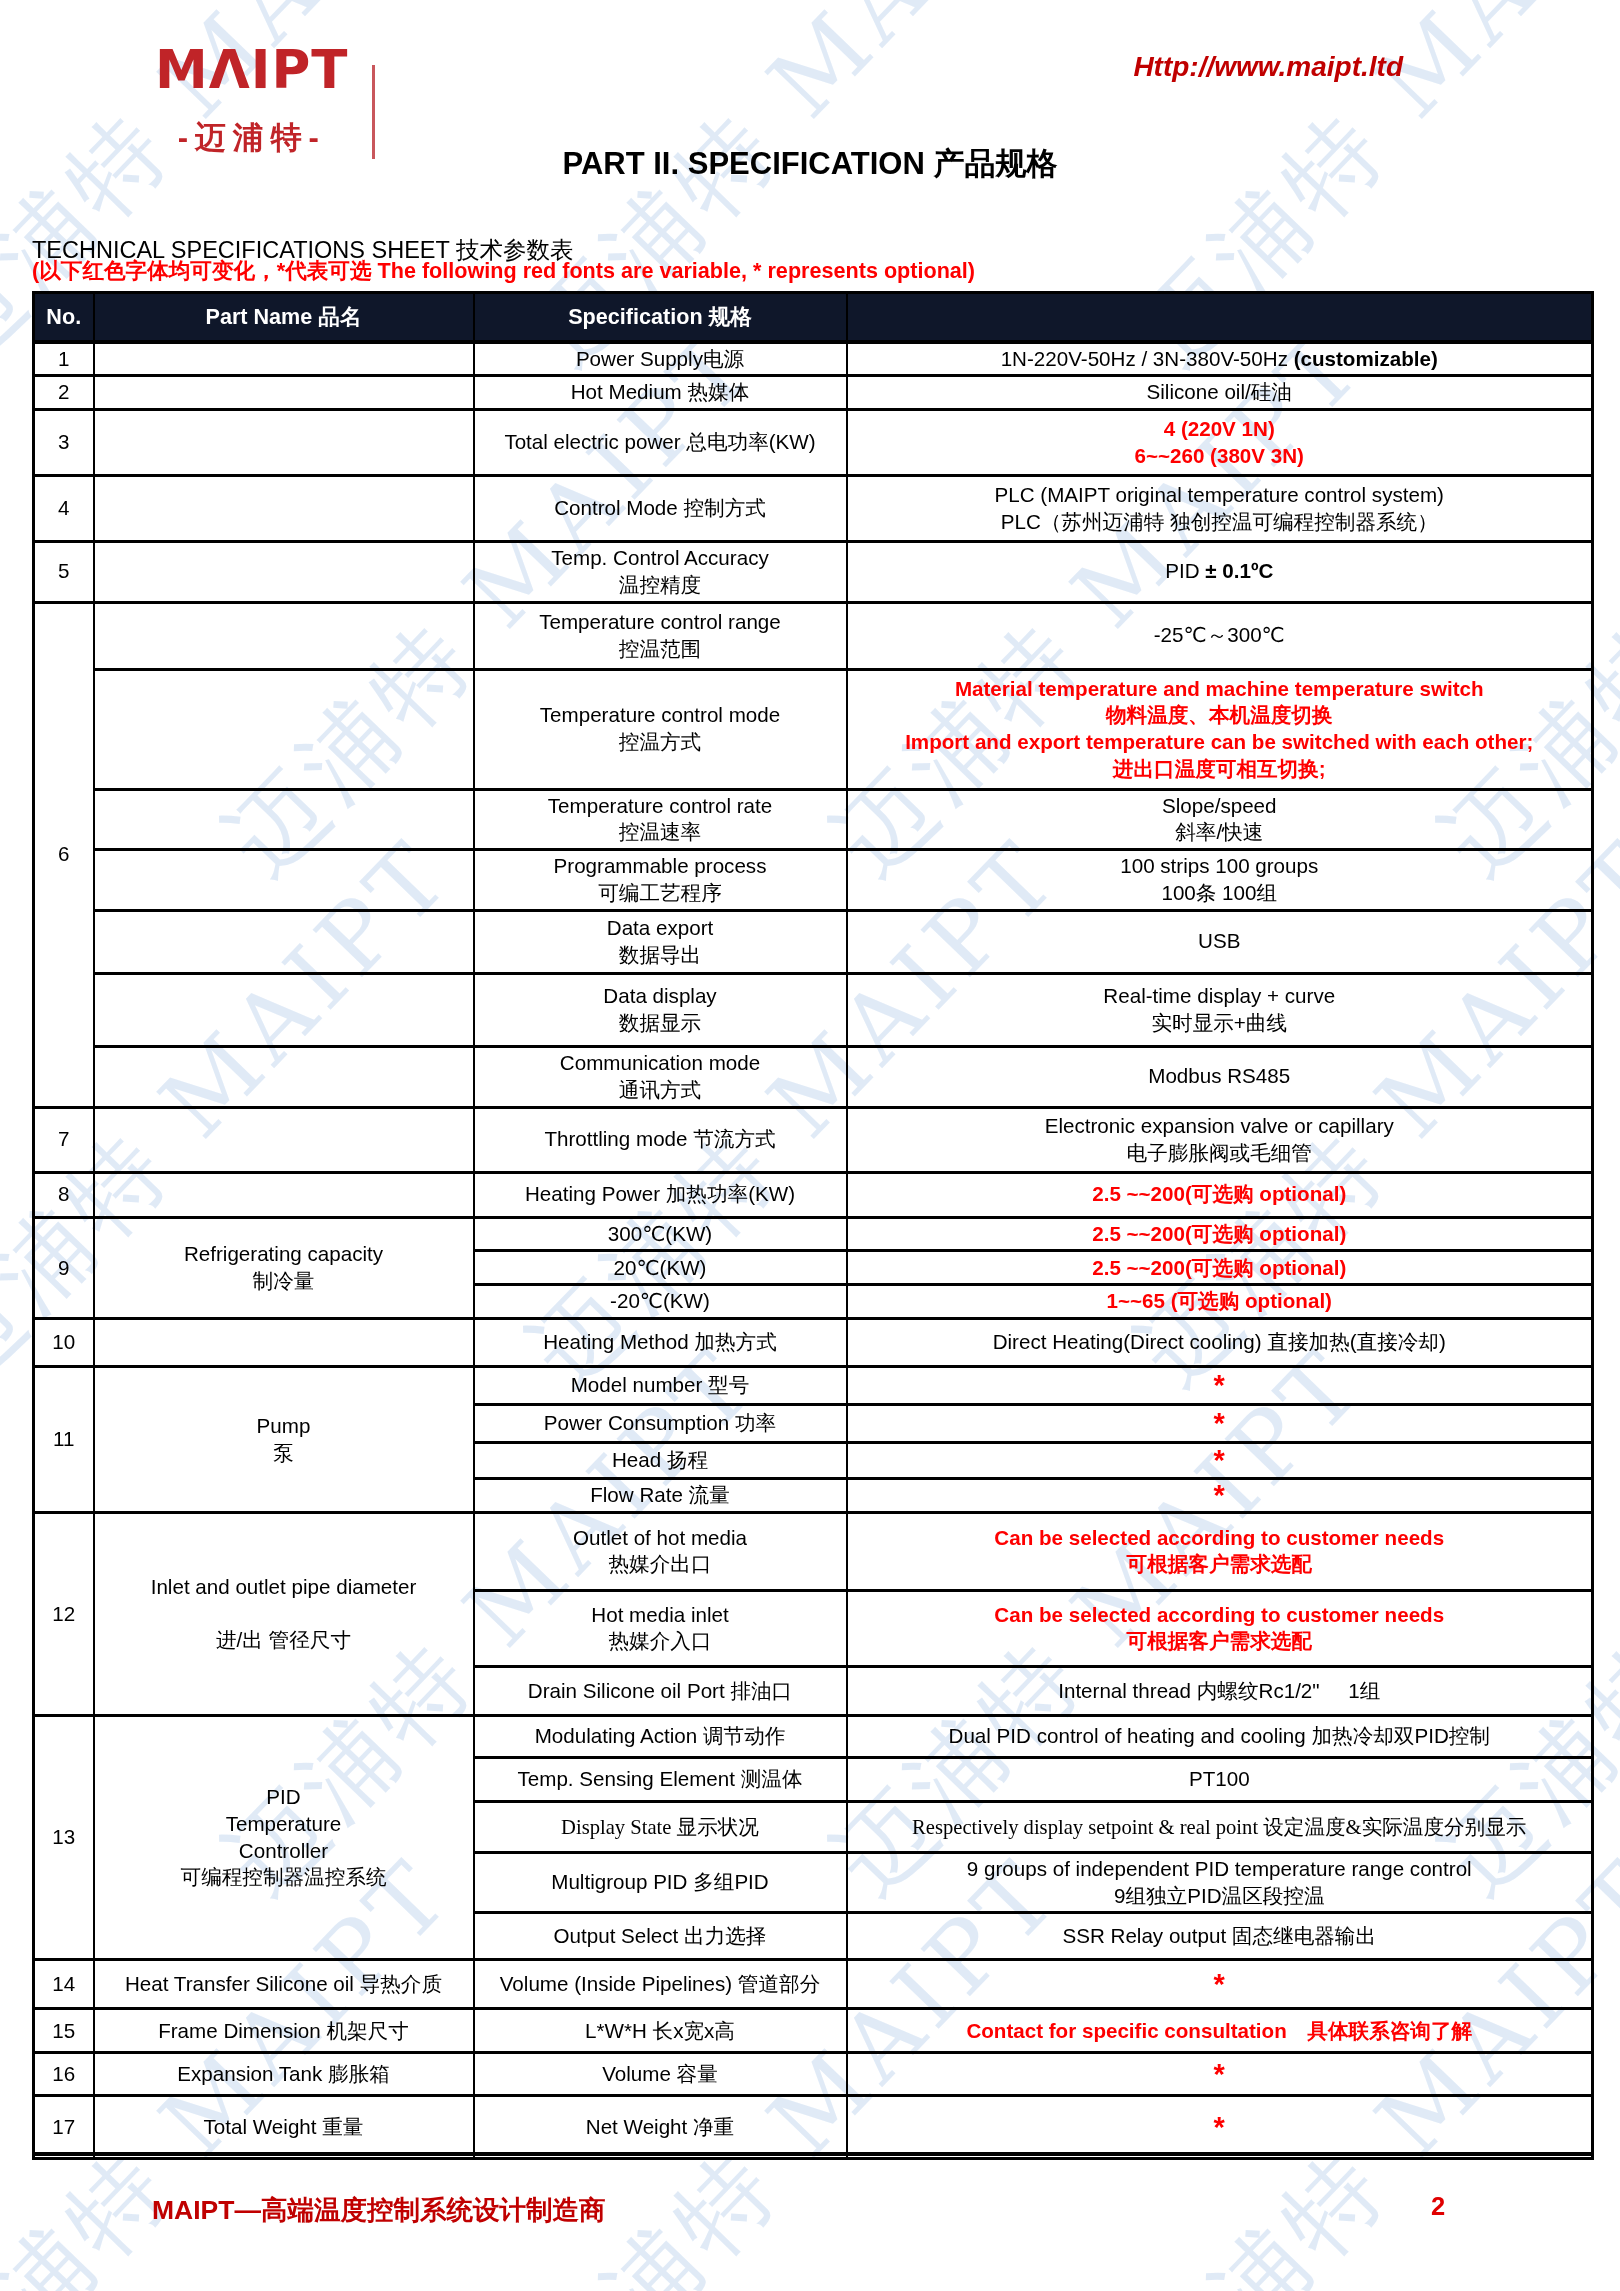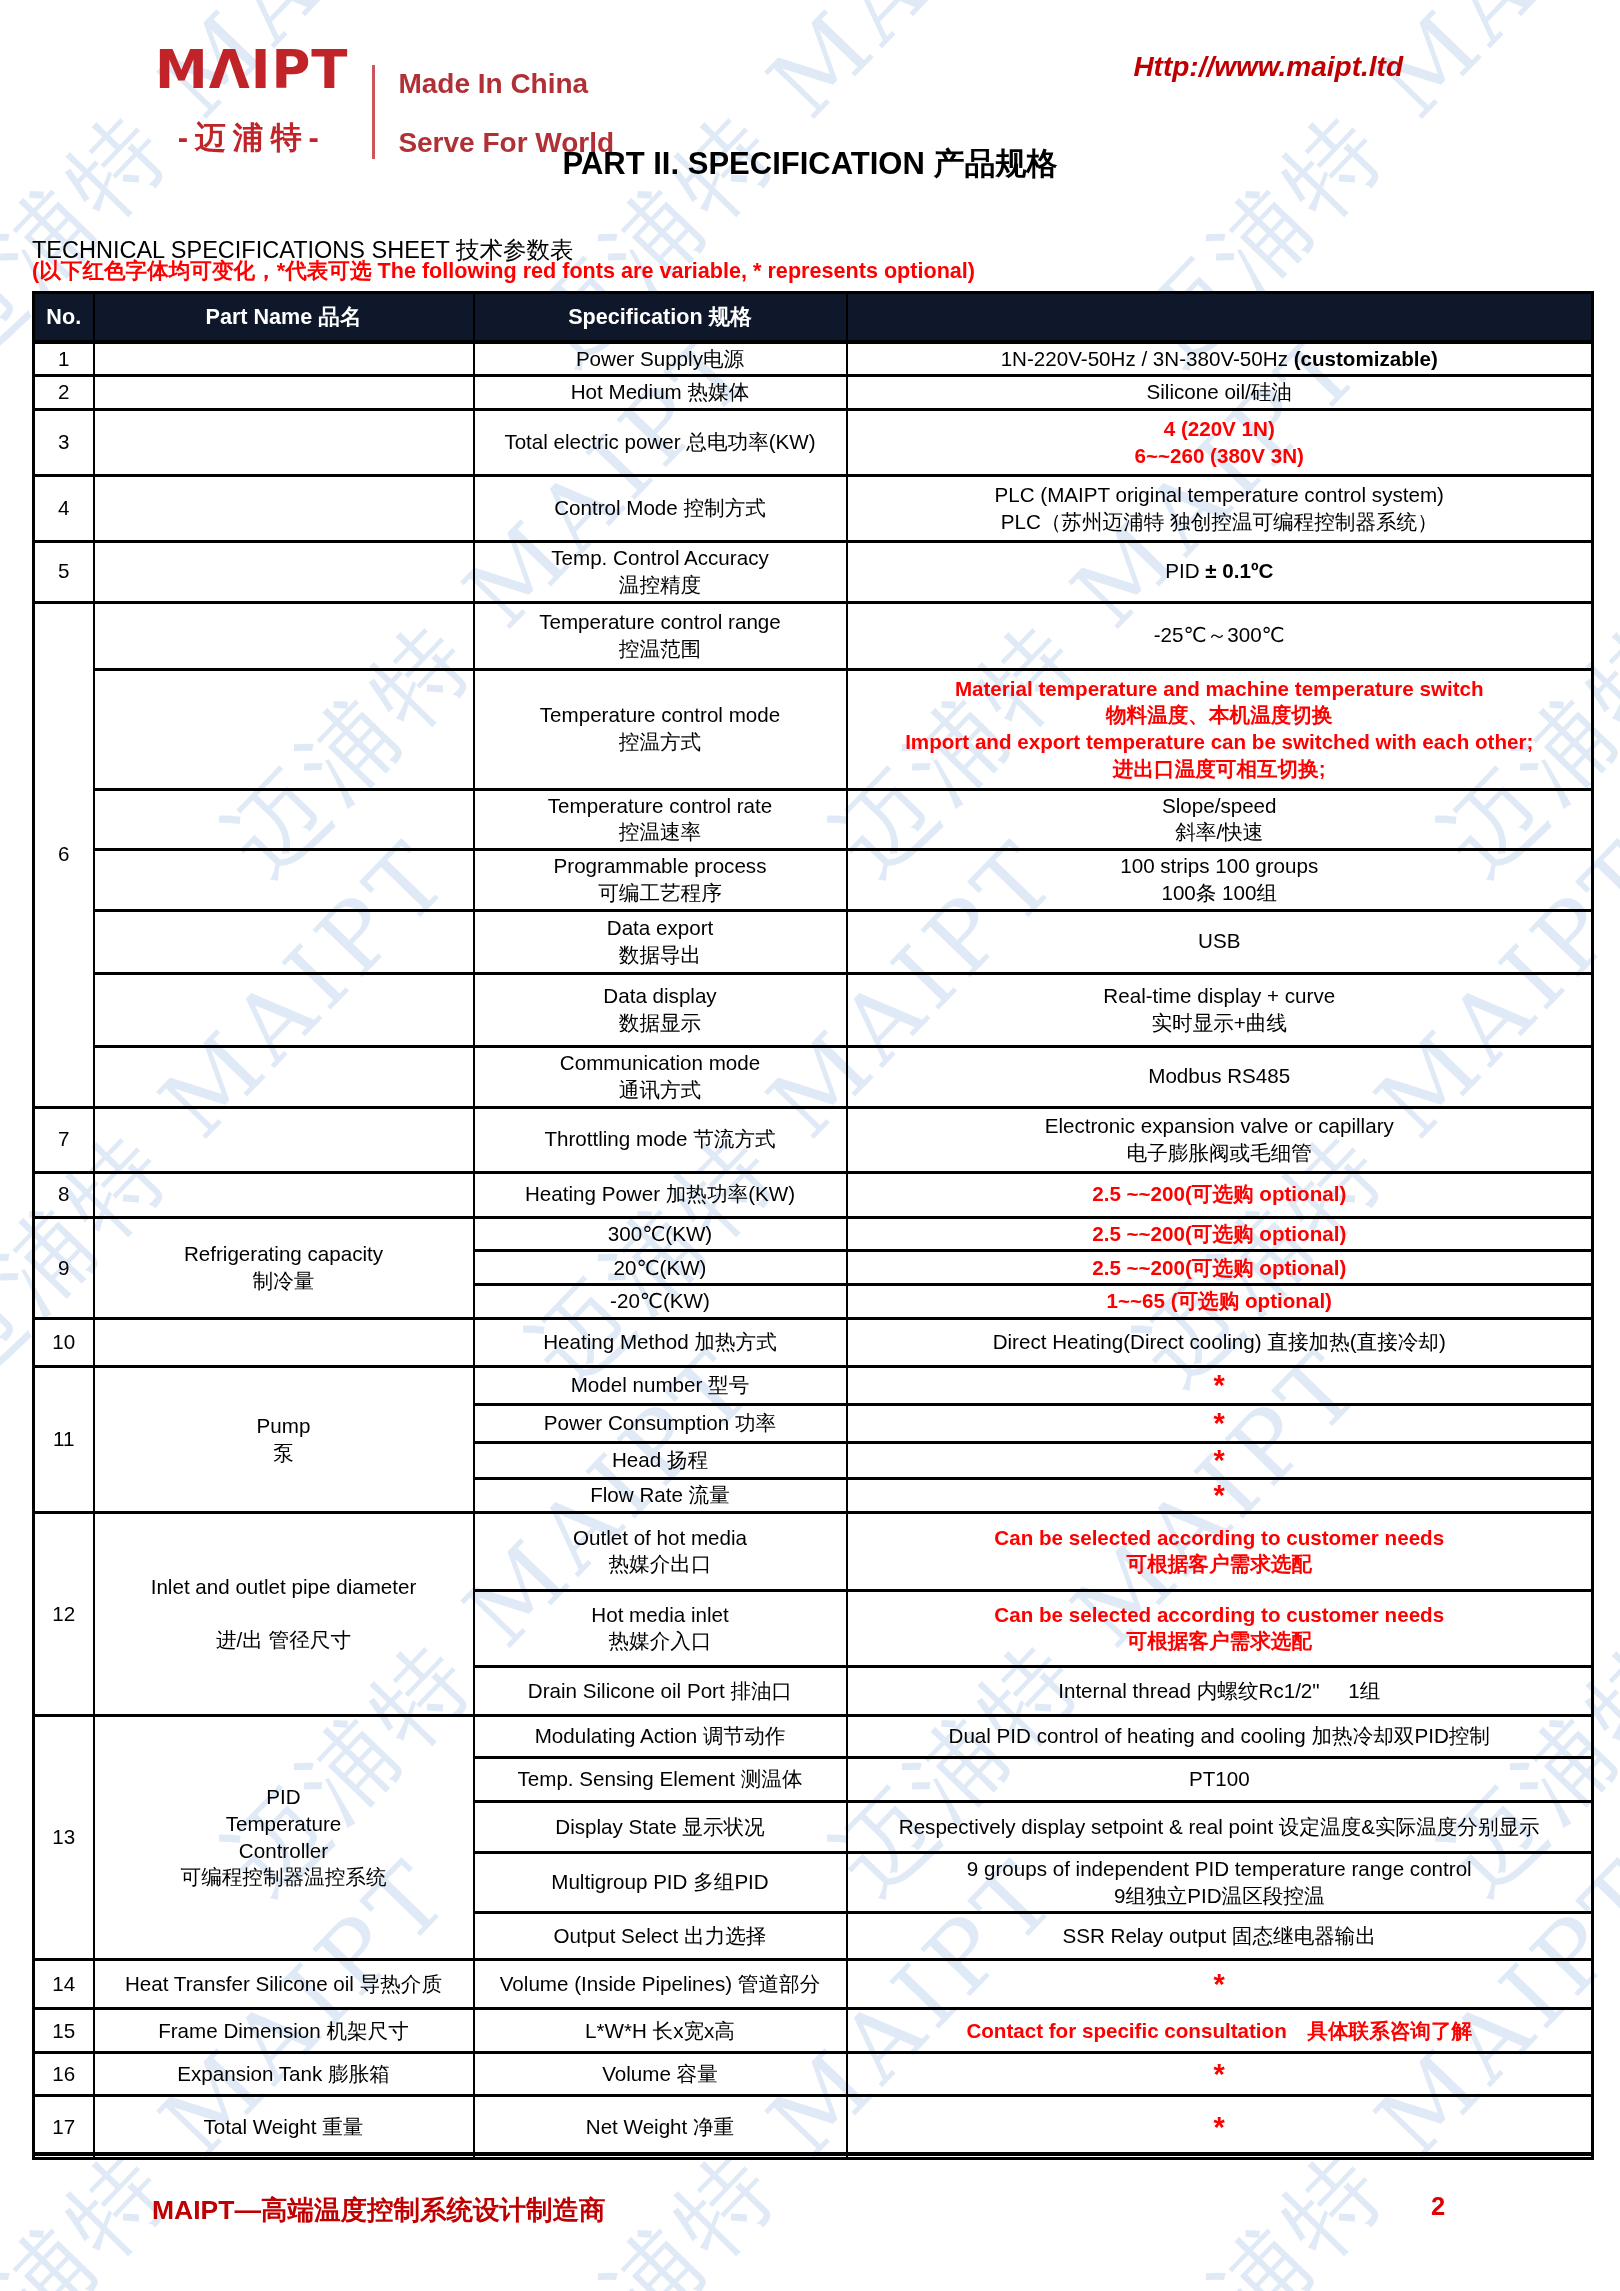"Made In China" div.taglines { html: <div> <div>Made In China</div> <div>Serve For World</div> </div> -> none }
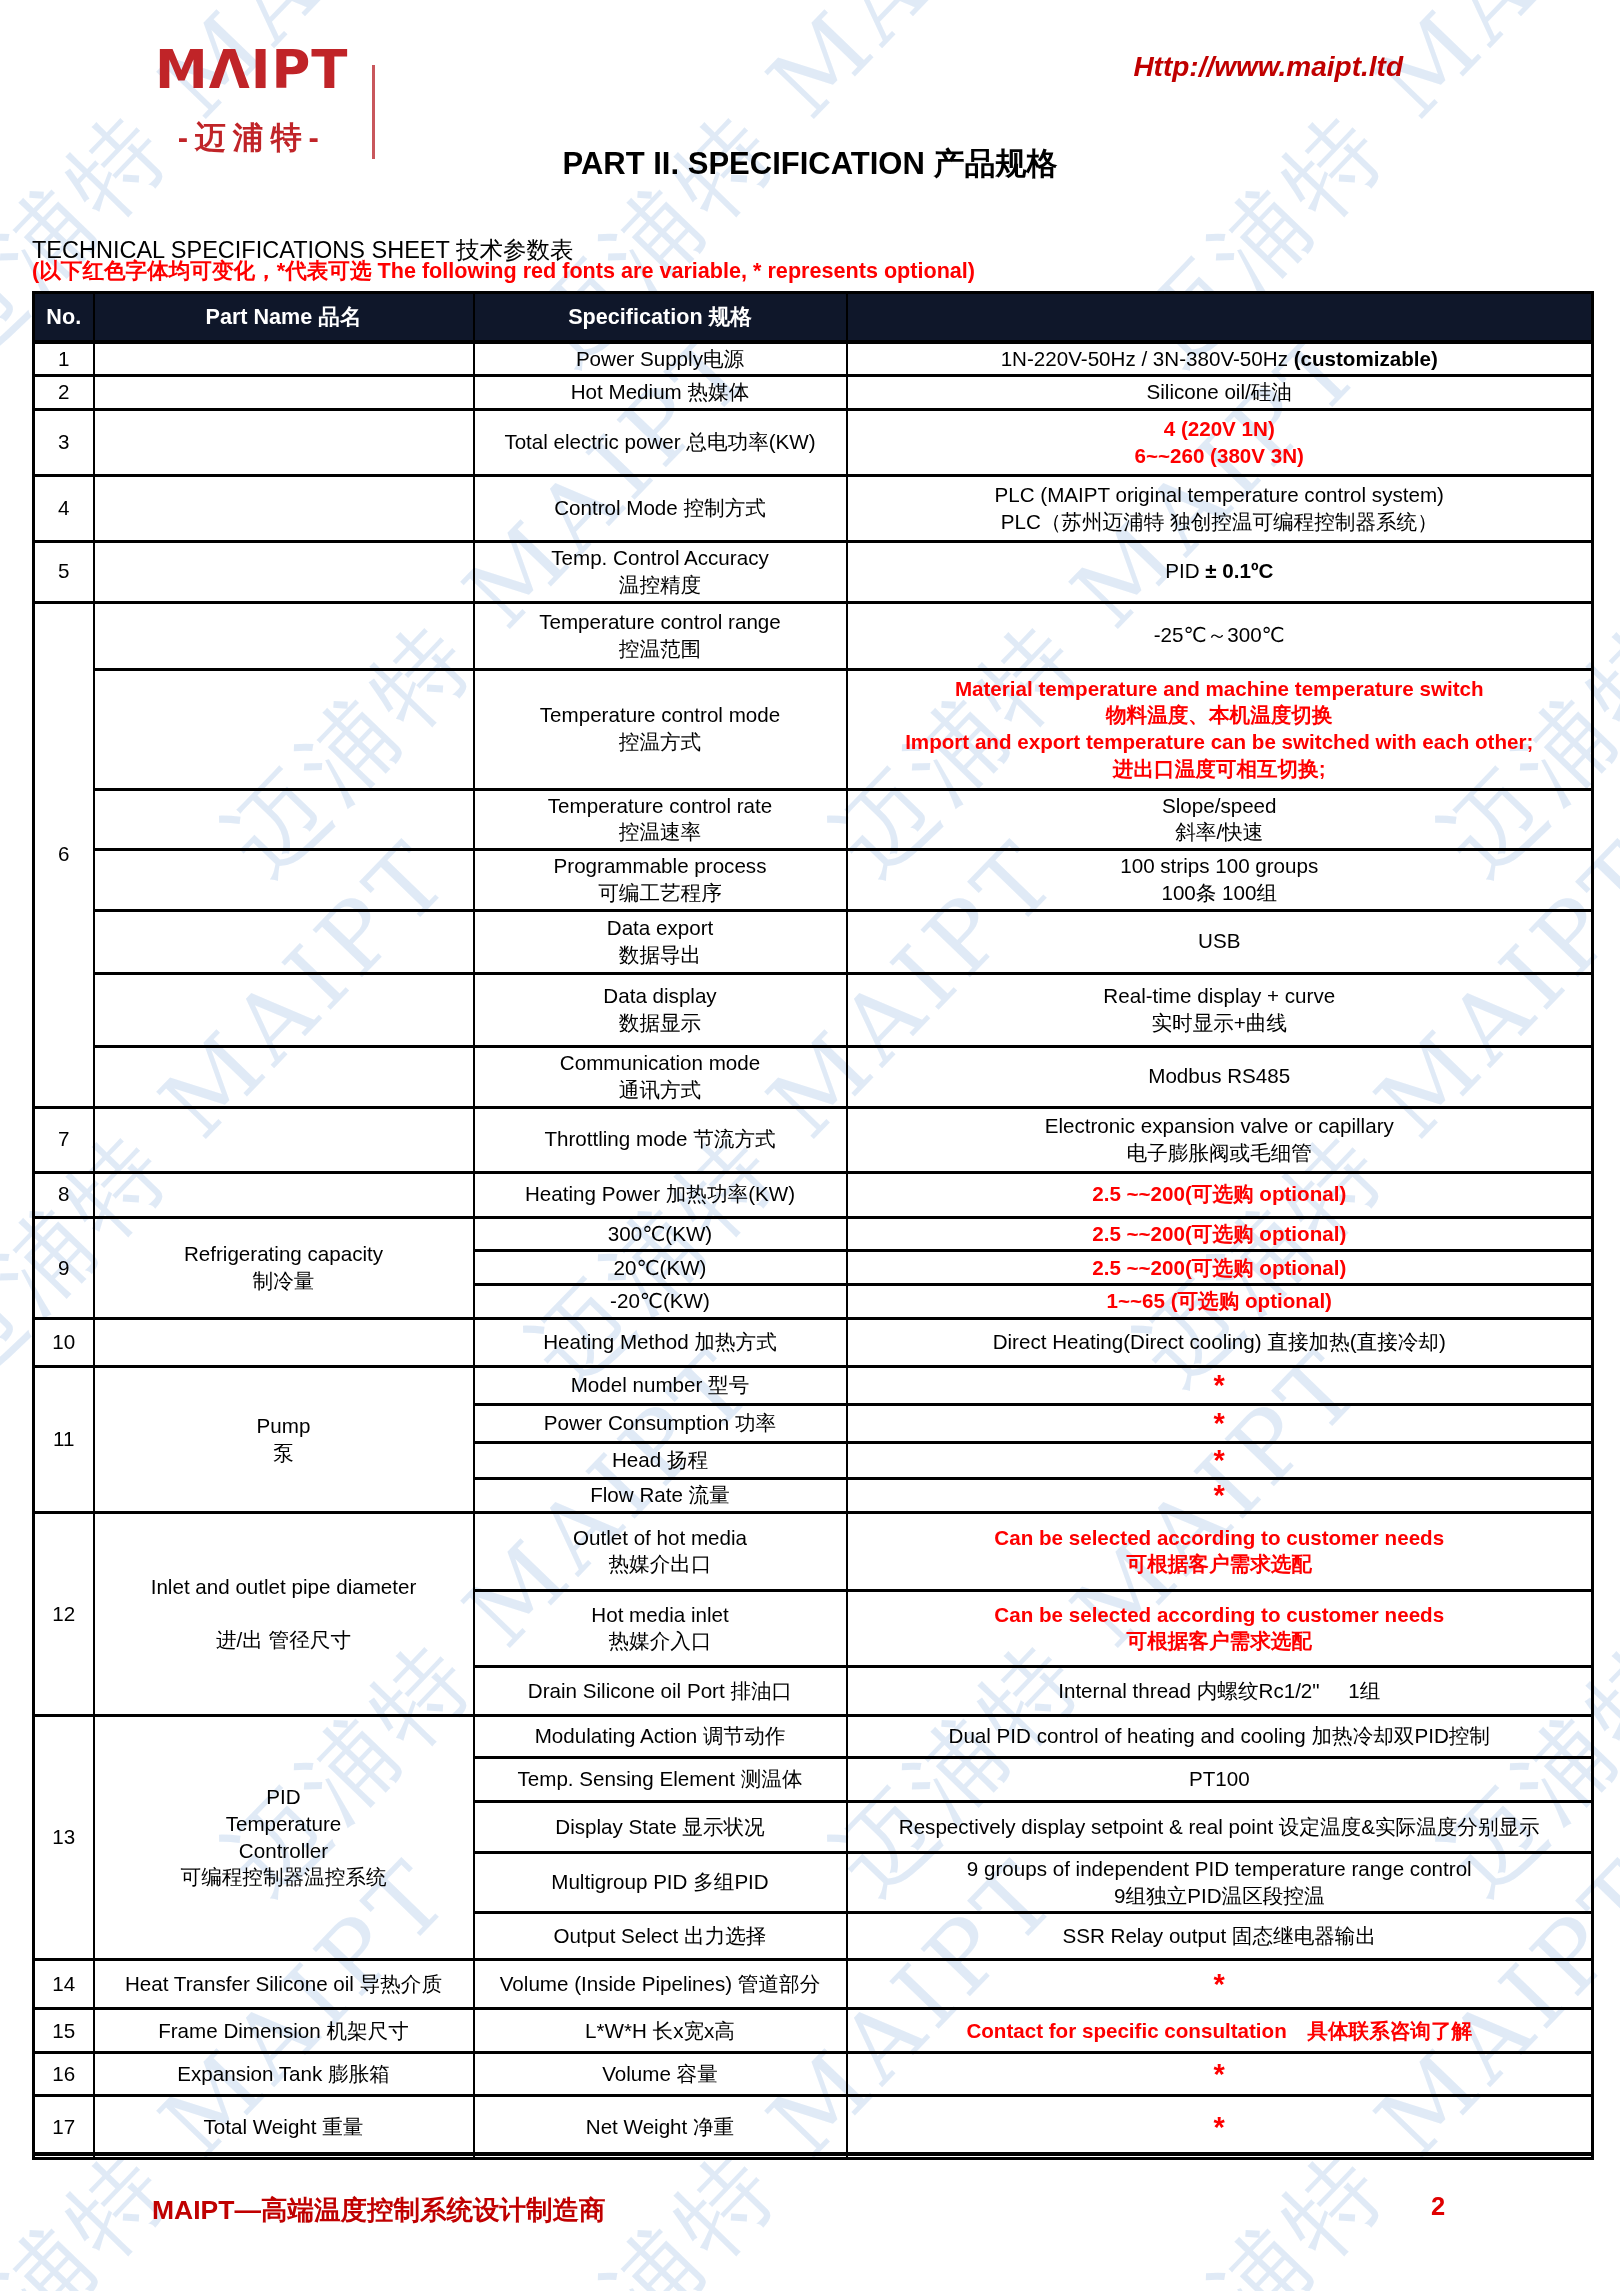"Display State 显示状况" tr { font-family: none -> Liberation Serif, serif }
